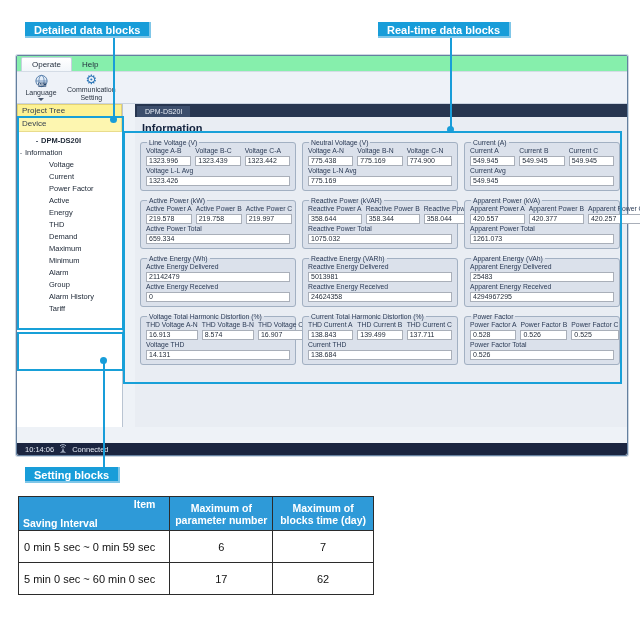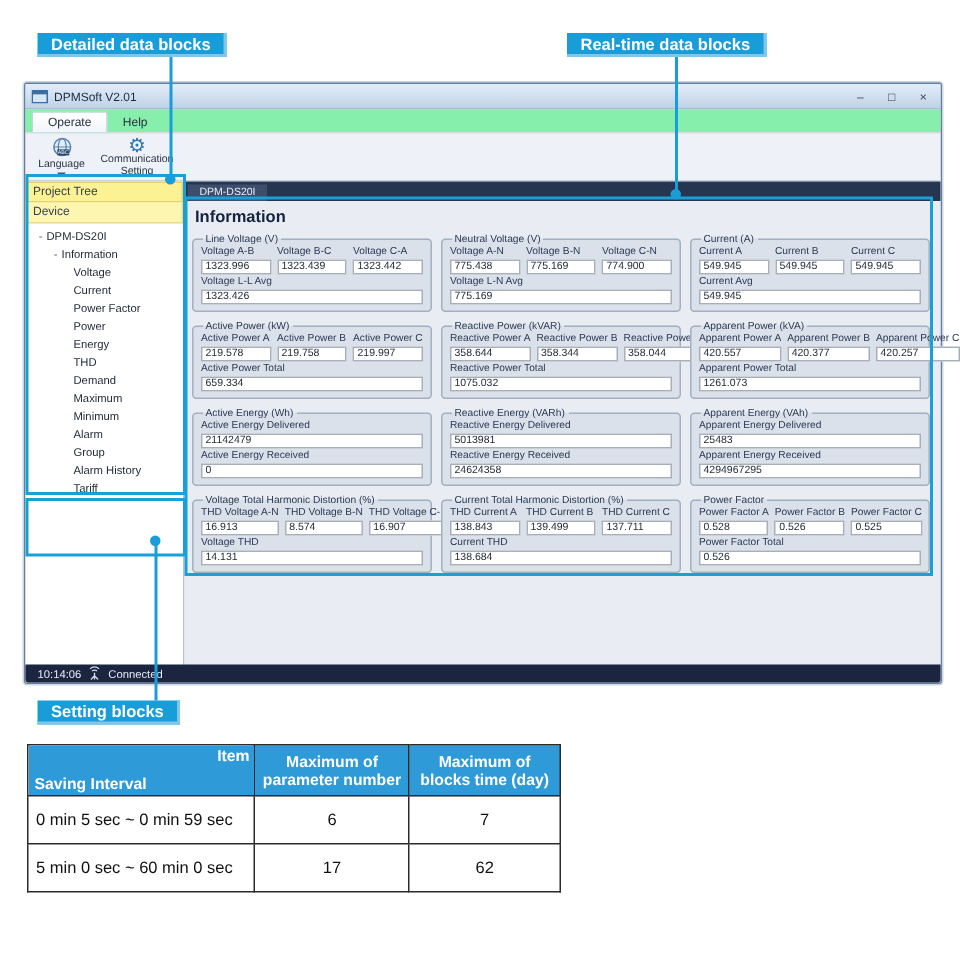"DPMSoft V2.01" div.titlebar { html: <div> <svg> <rect></rect> <rect></rect> </svg> <span>DPMSoft V2.01</span> <div> <span>–</span> <span>□</span> <span>×</span> </div> </div> -> none }
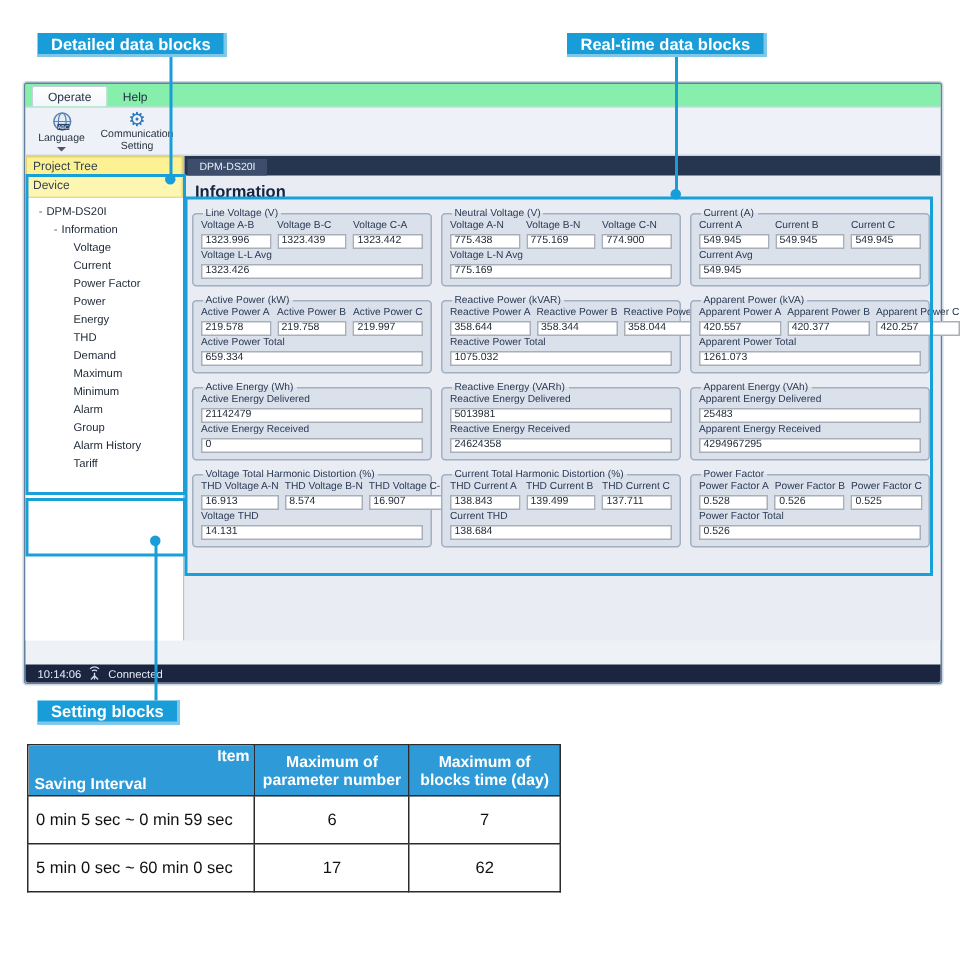"Project Tree" .win-body { gap: none -> 12px }
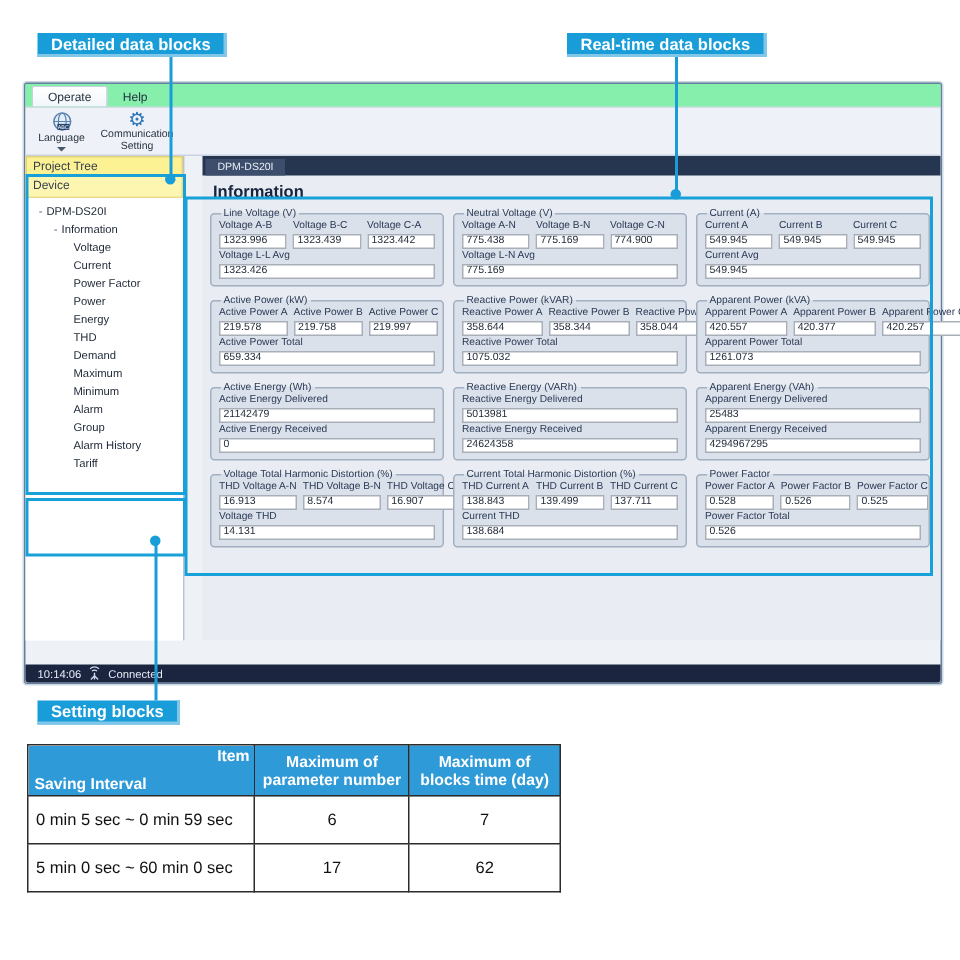"- DPM-DS20I" .ind0 { font-weight: none -> bold; padding-left: 6px -> 16px }
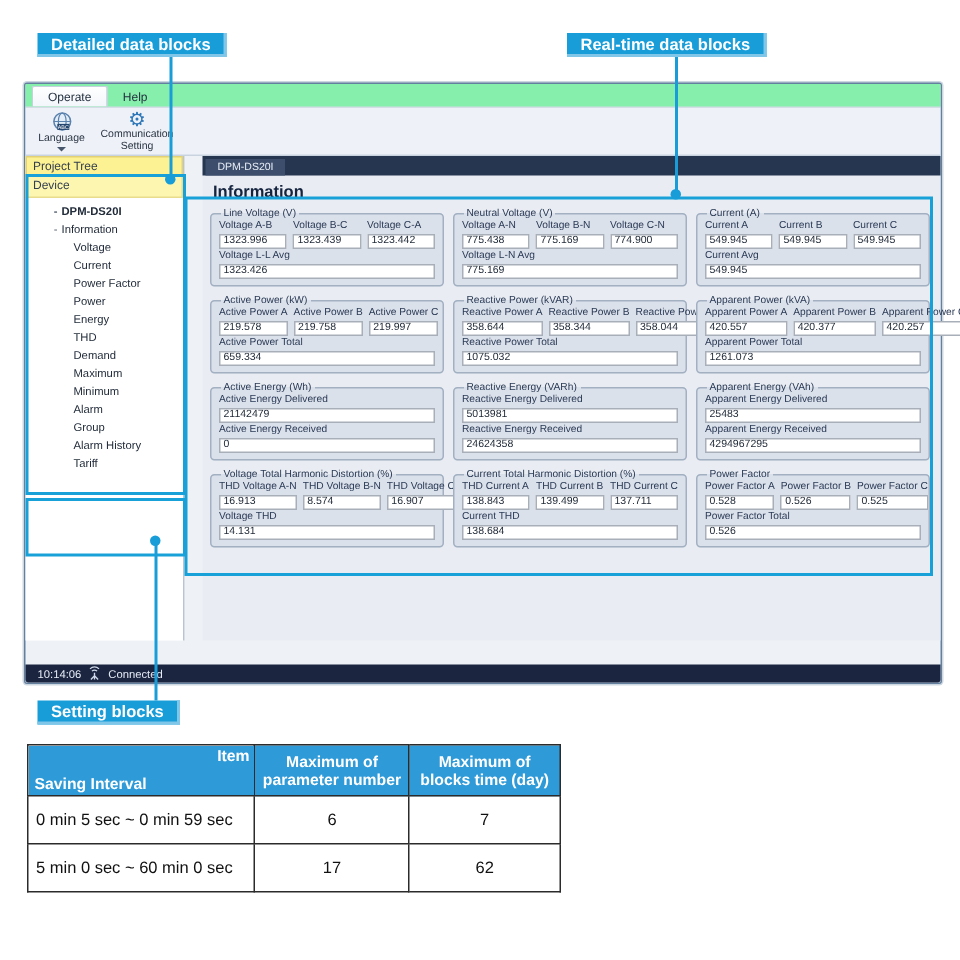"- Information" .ind1 { padding-left: 16px -> none }
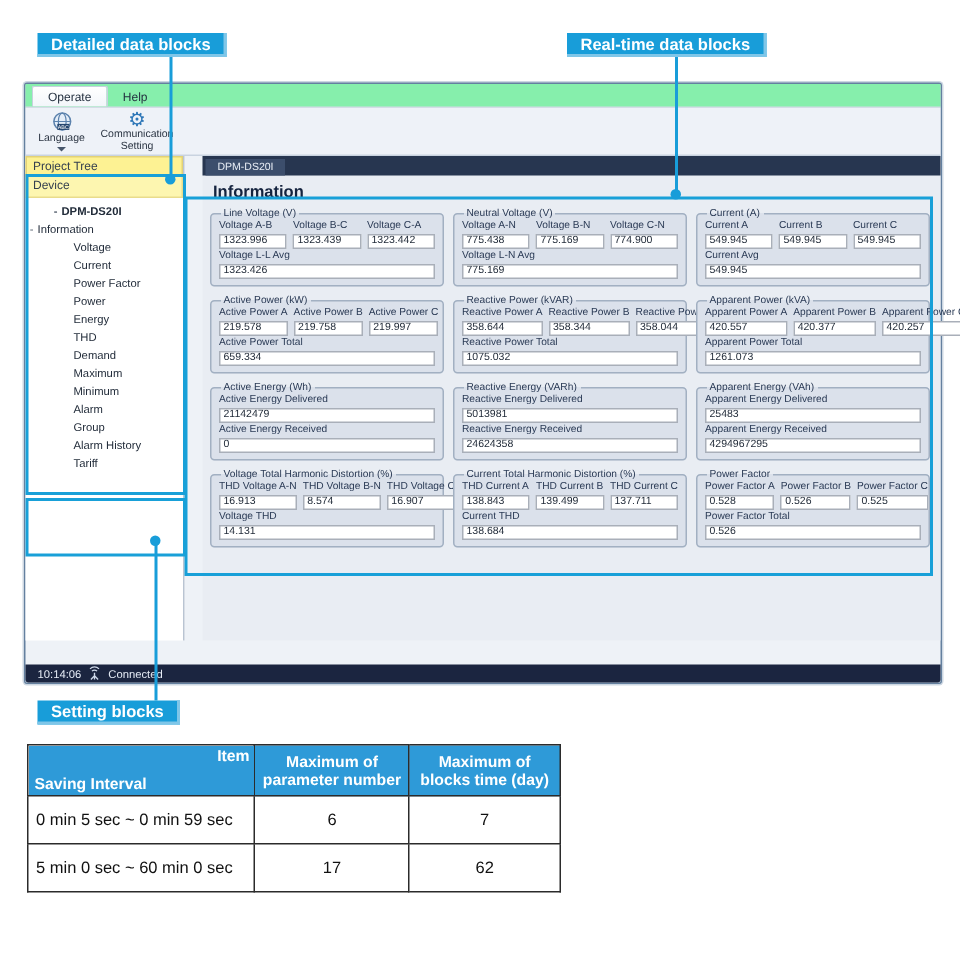"Power" div.titem { text: Power -> Active }
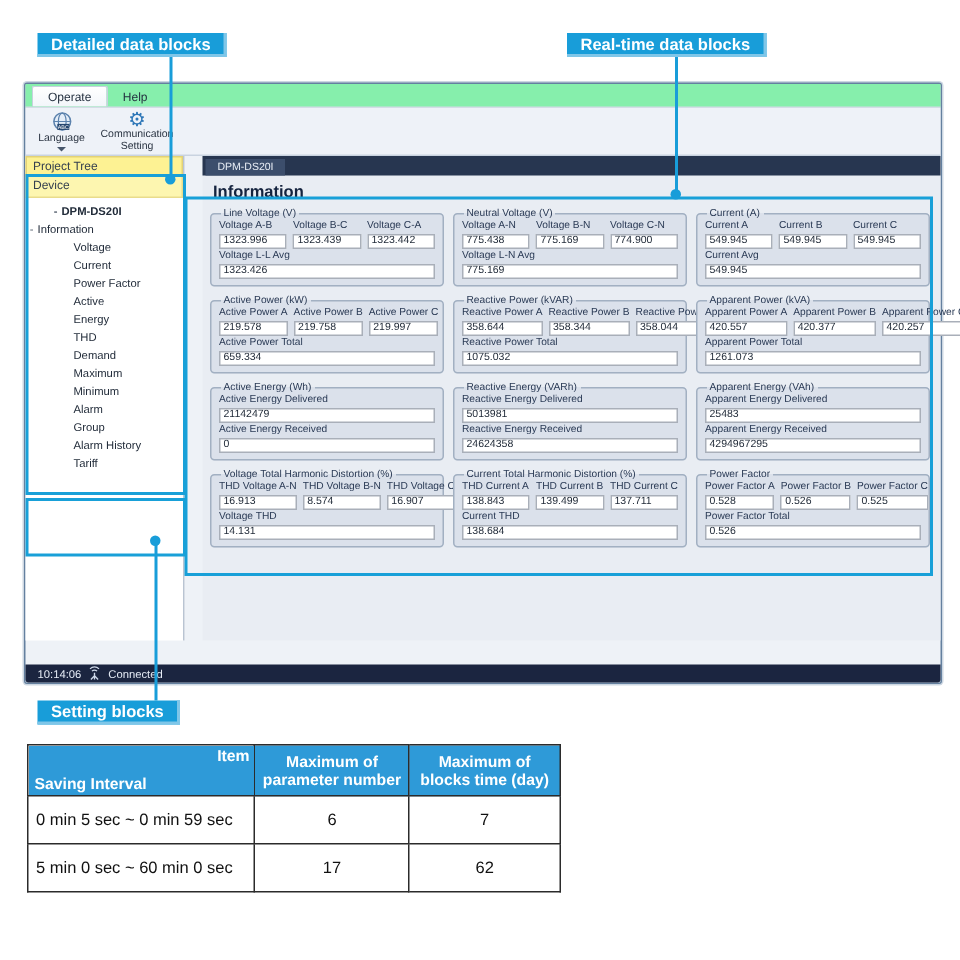"Item" .corner .c-top { right: 3px -> 14px }
